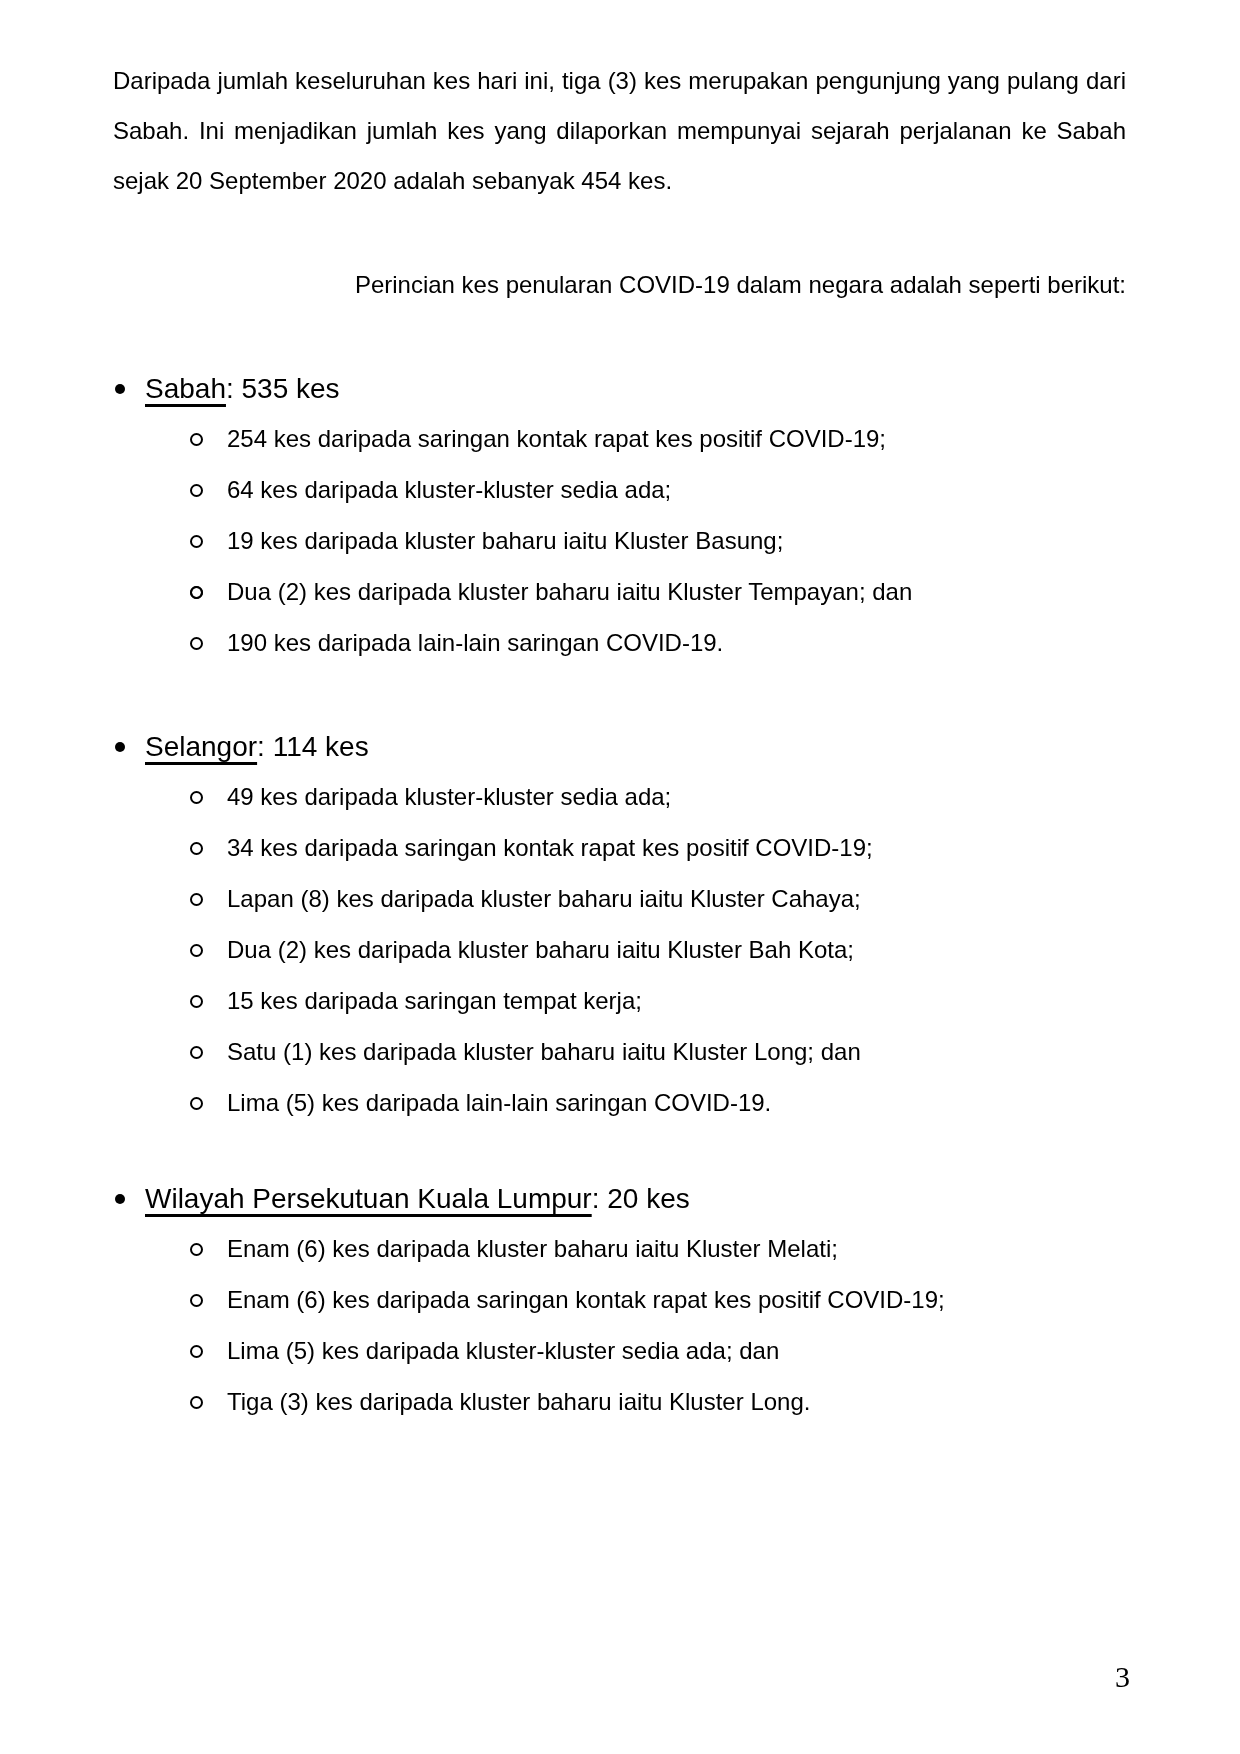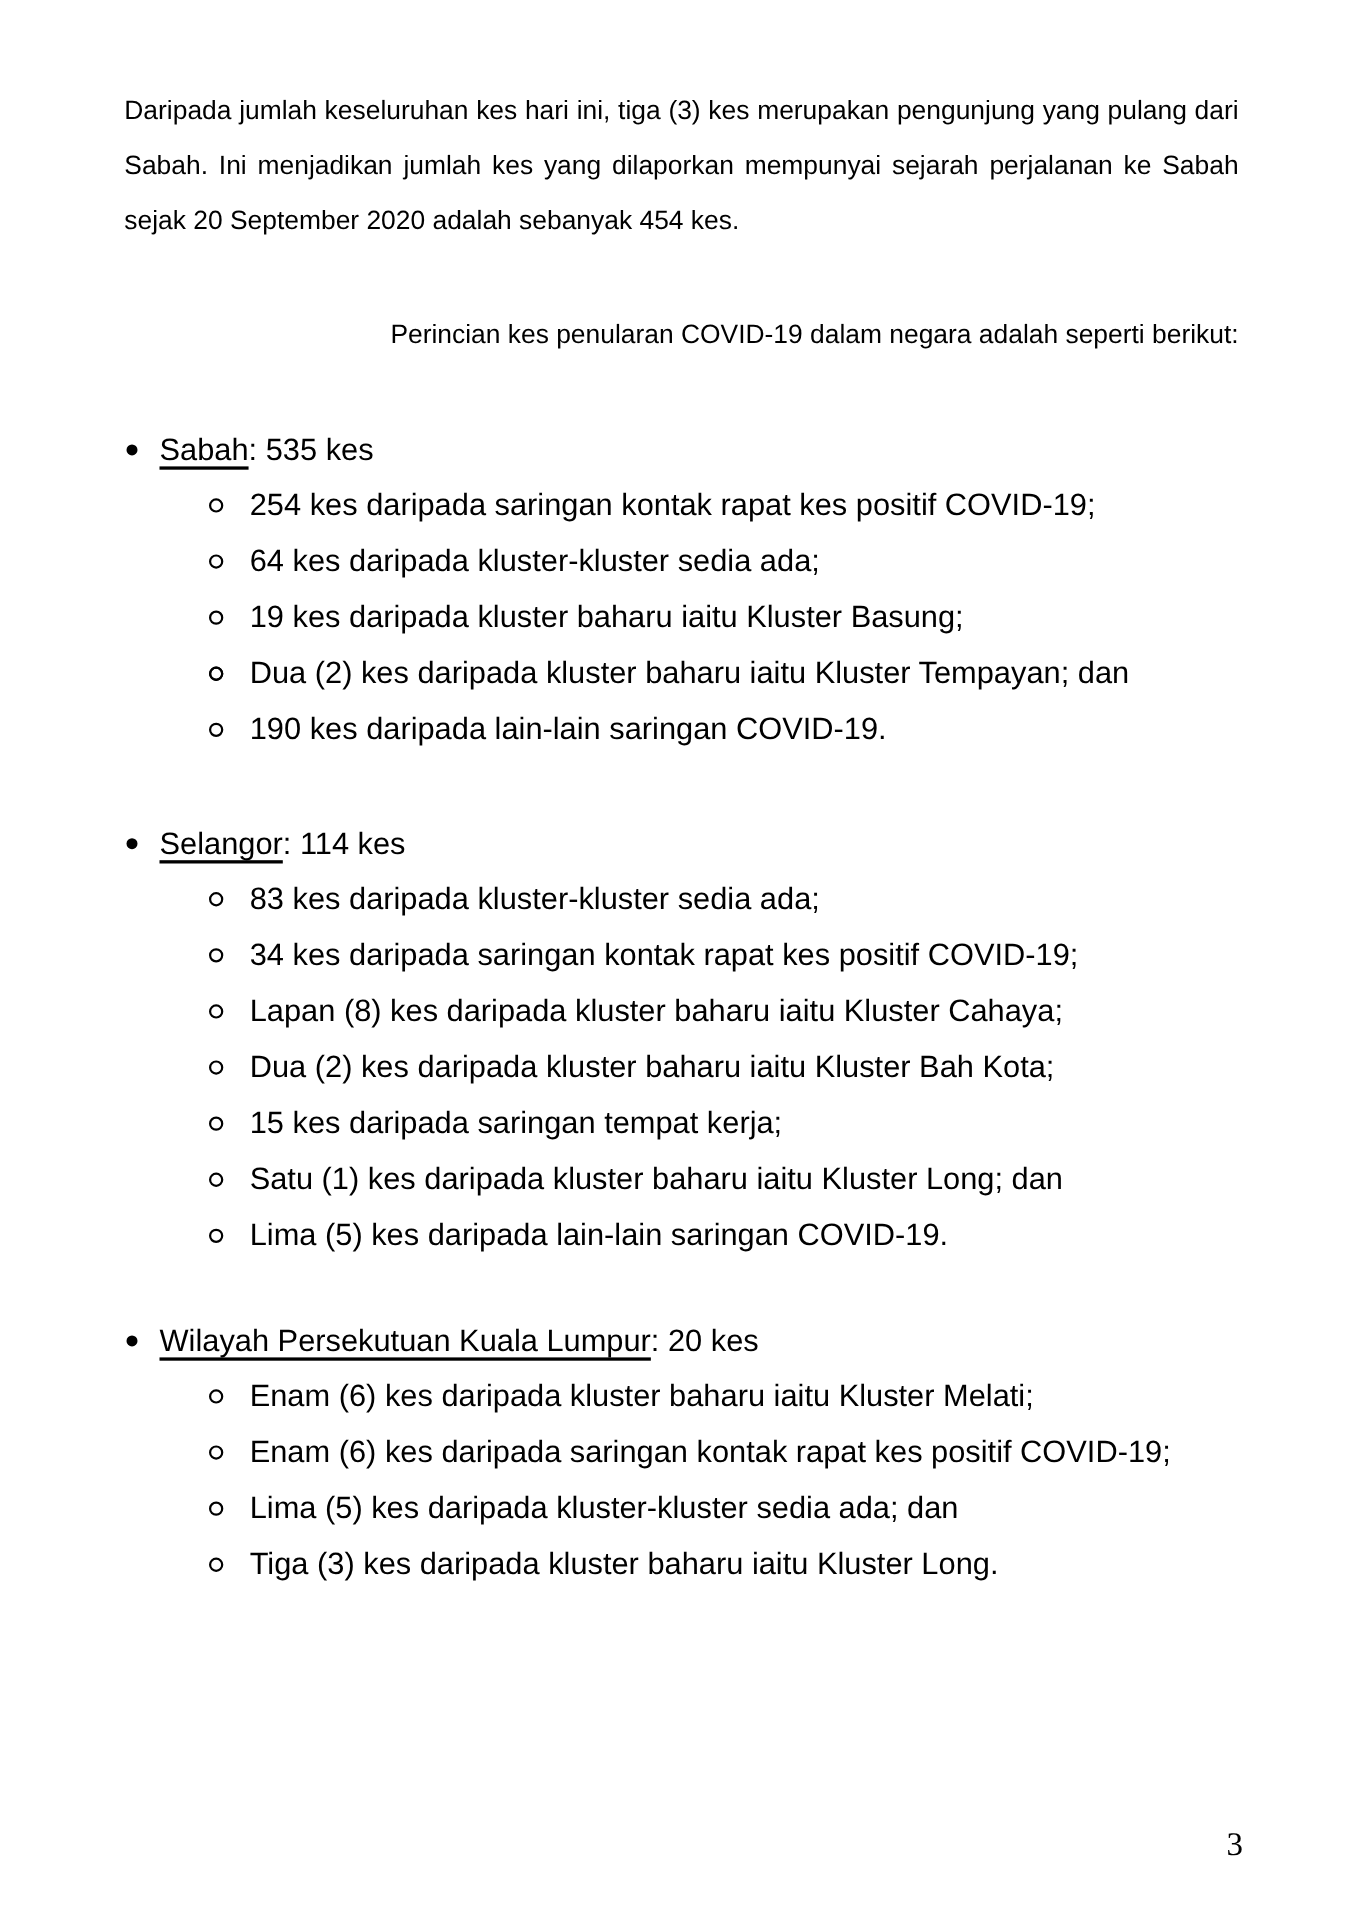"Daripada jumlah keseluruhan kes hari" .page { padding: 76px 114px 0 113px -> 56px 114px 0 113px }
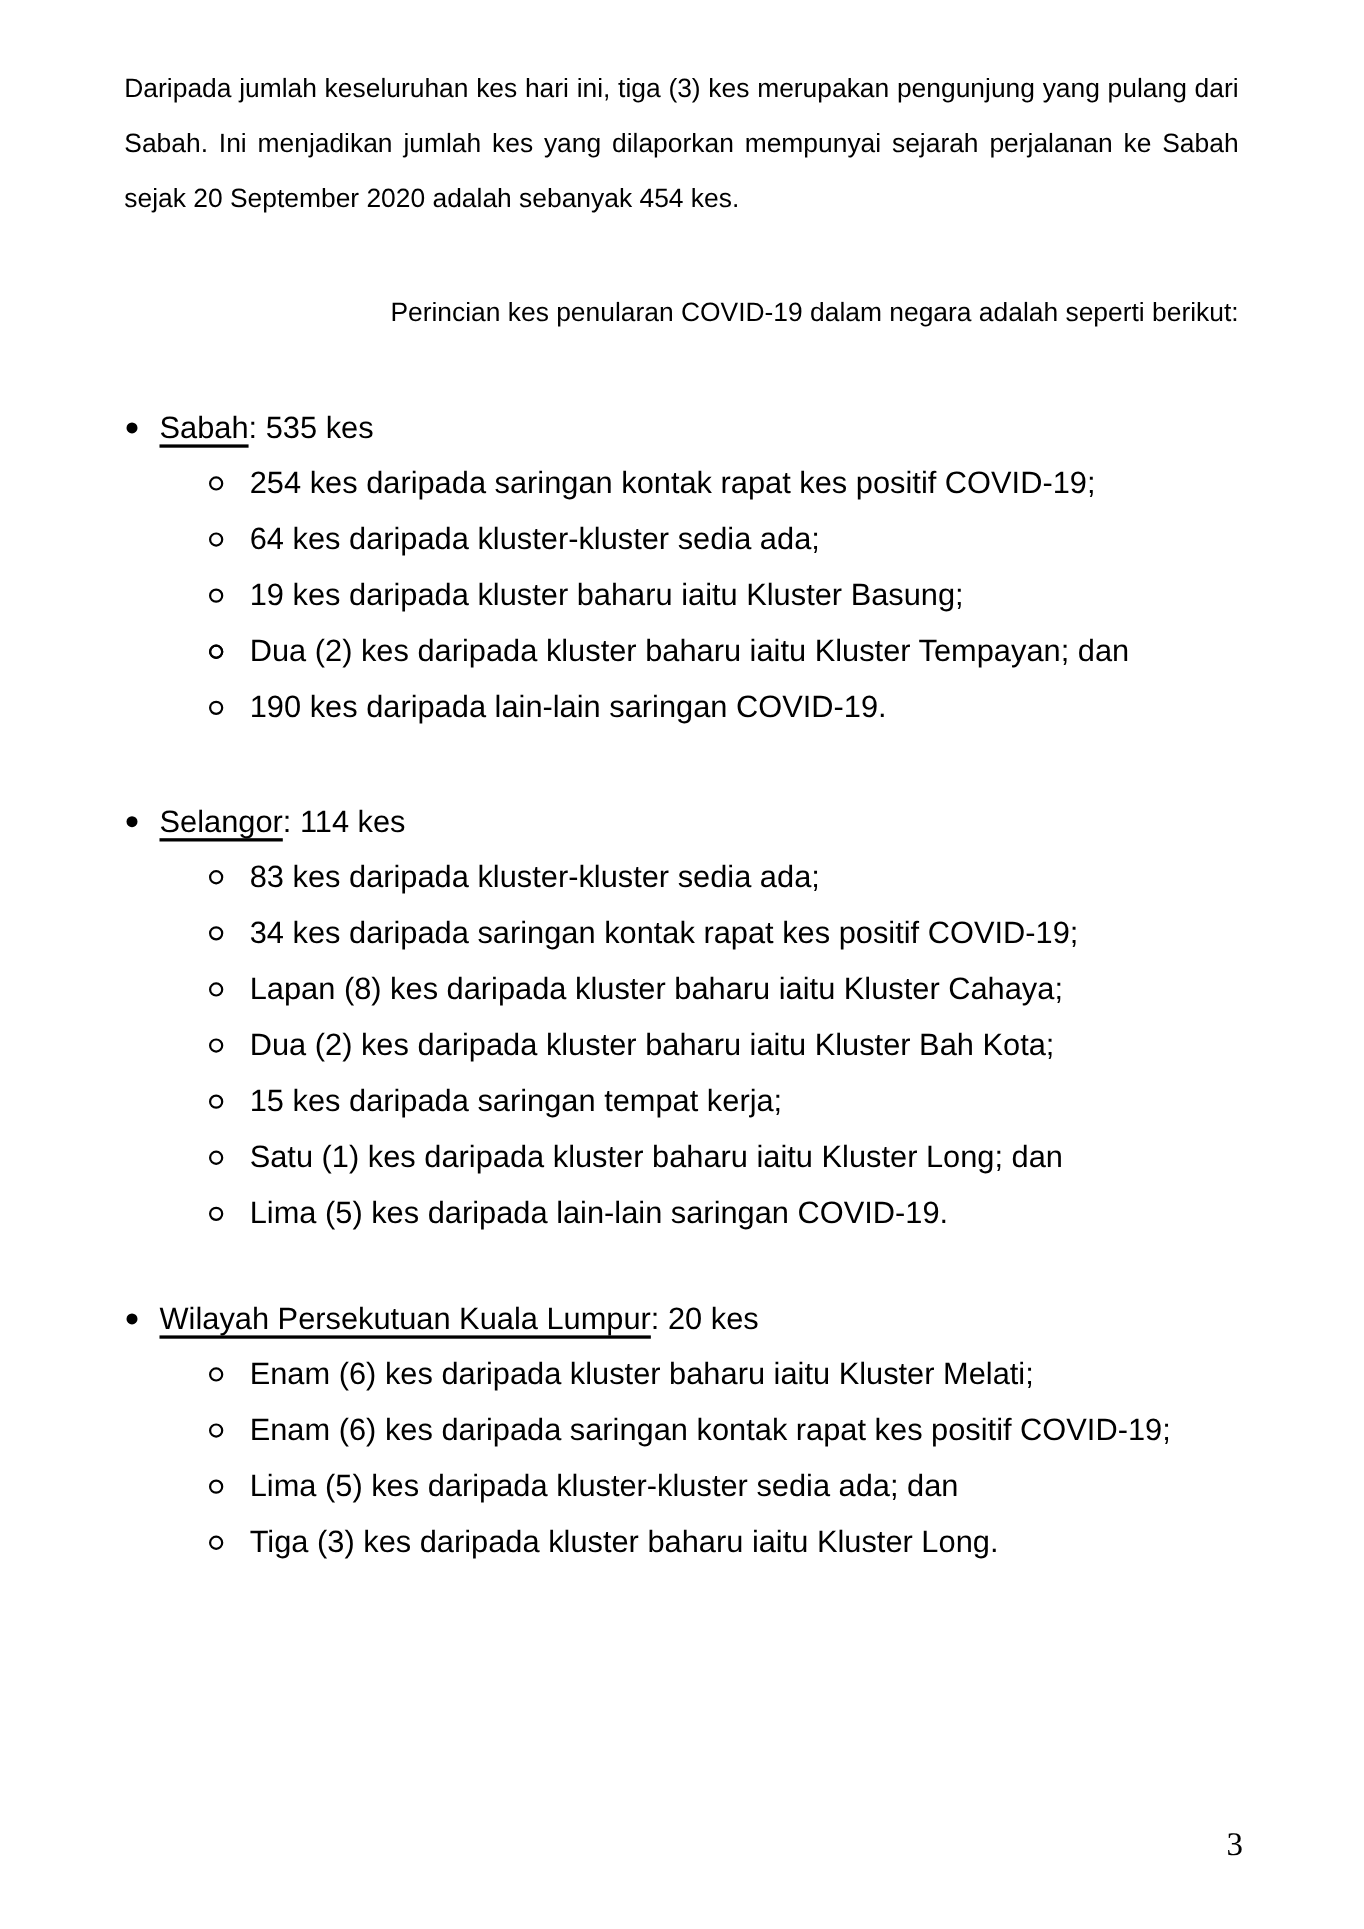"254 kes daripada saringan kontak" .item { font-size: 28px -> 24px }
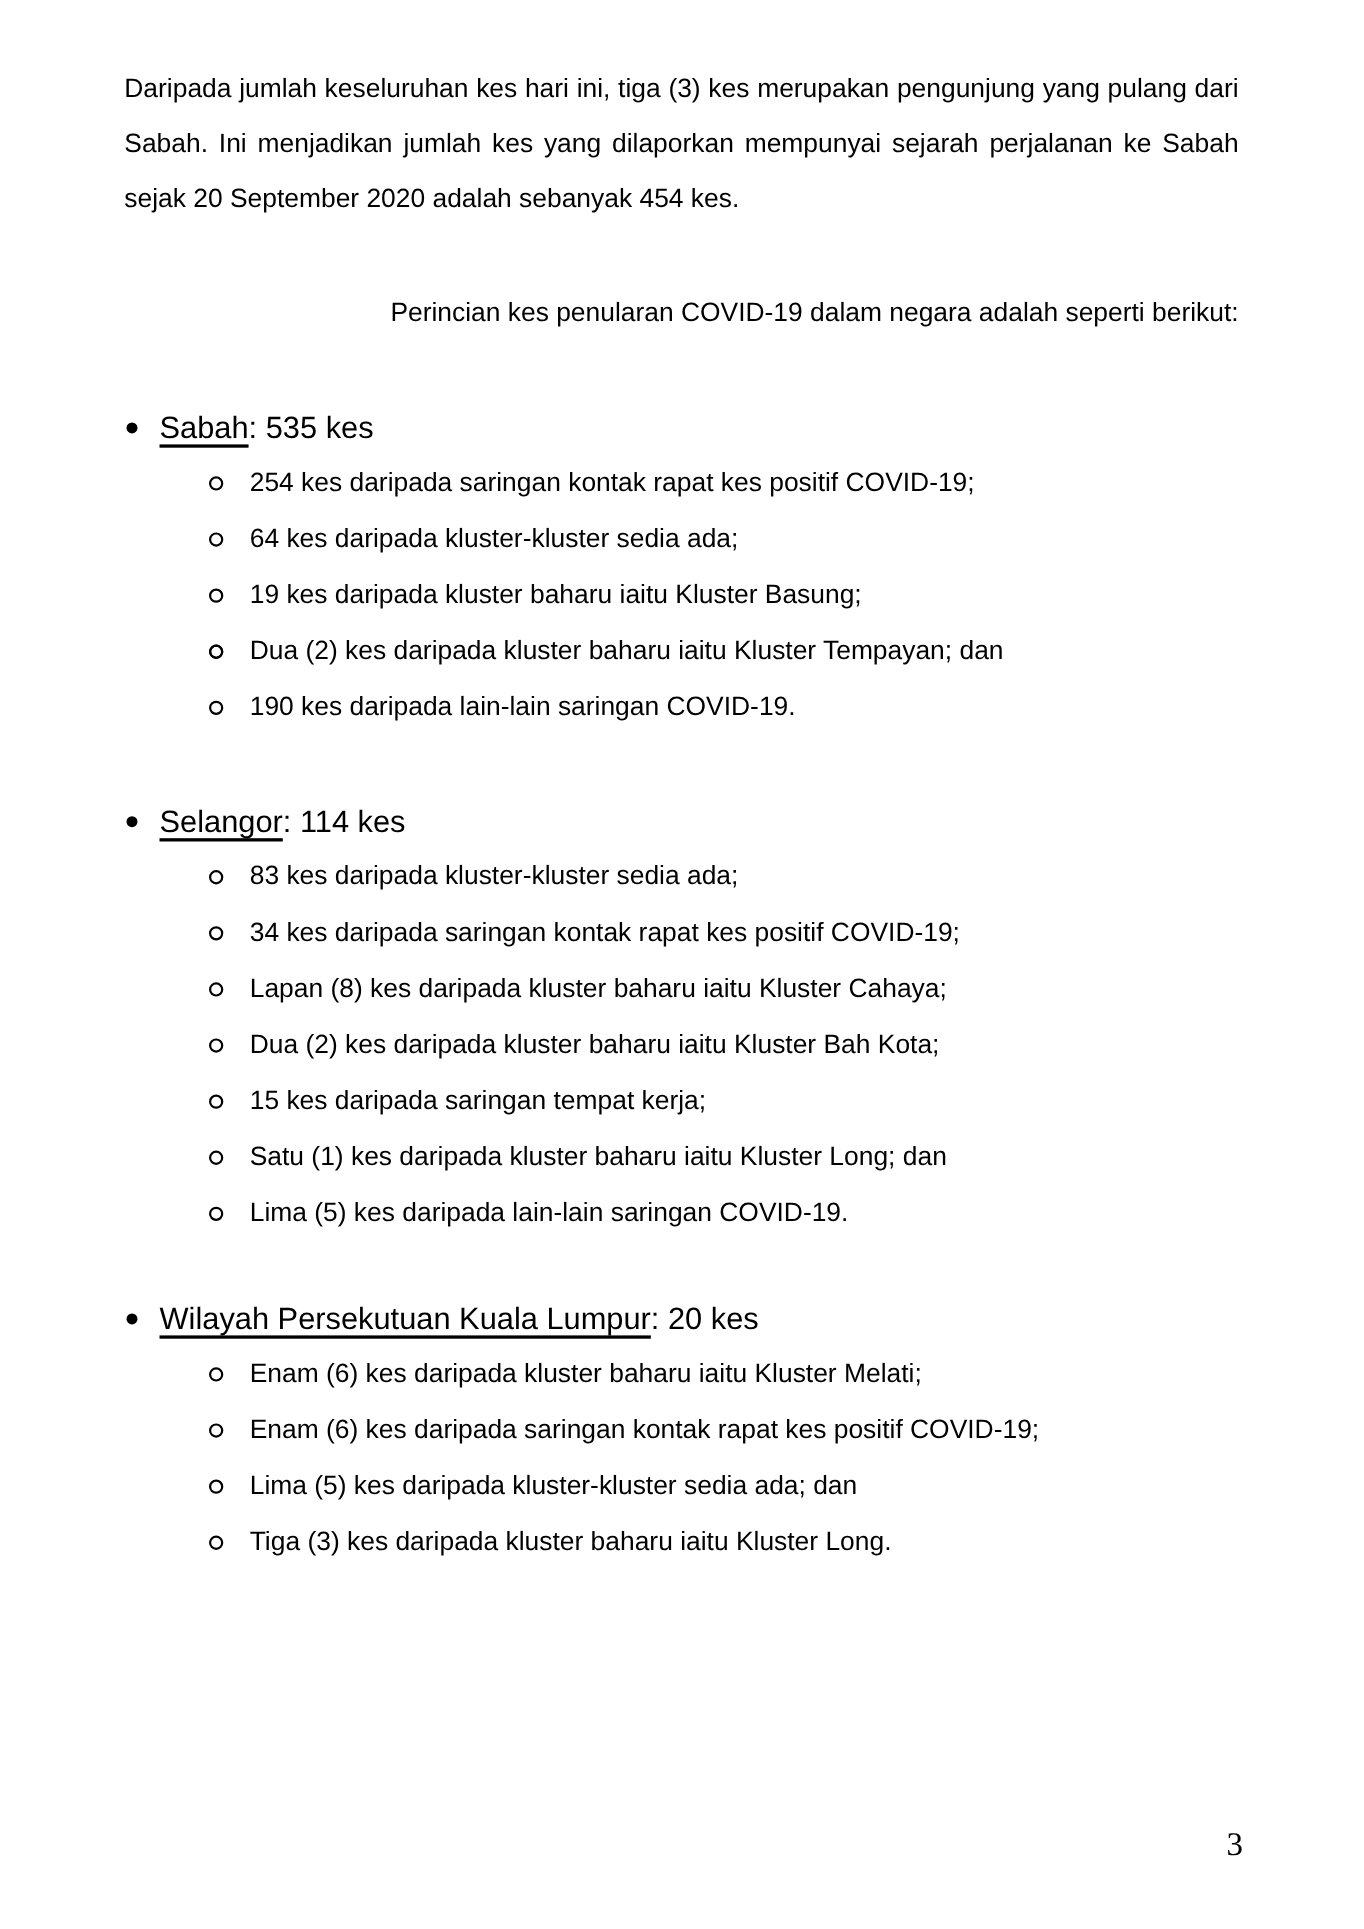"83 kes daripada kluster-kluster sedia" span { text: 83 -> 49 }
